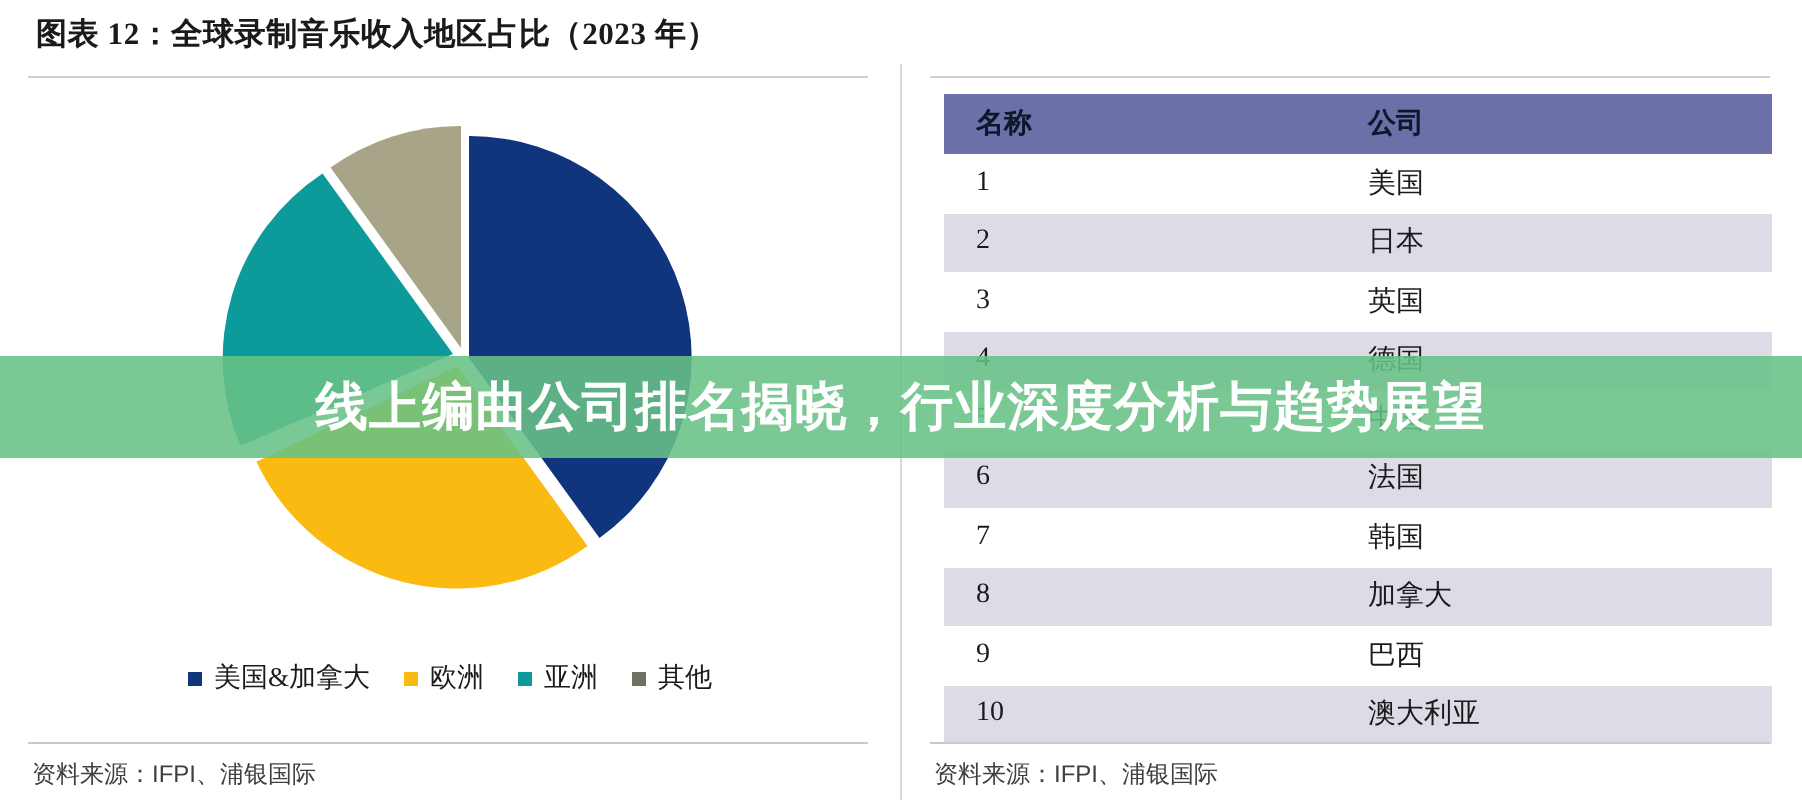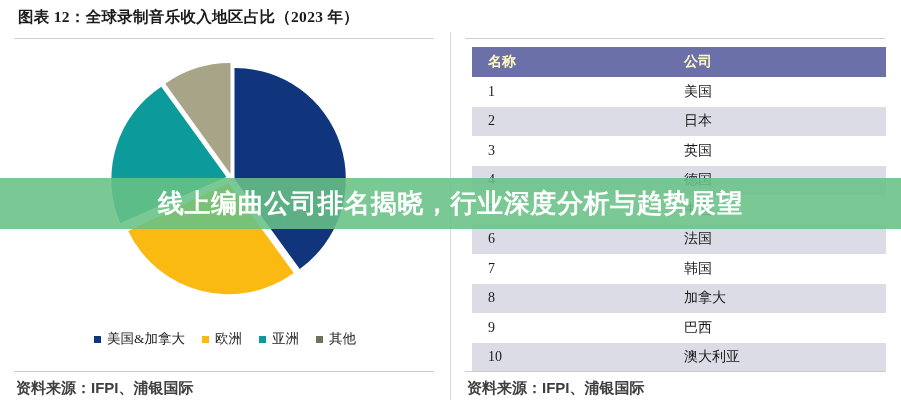"名称" .rank-table th { color: #fef9c3 -> #0f172a }
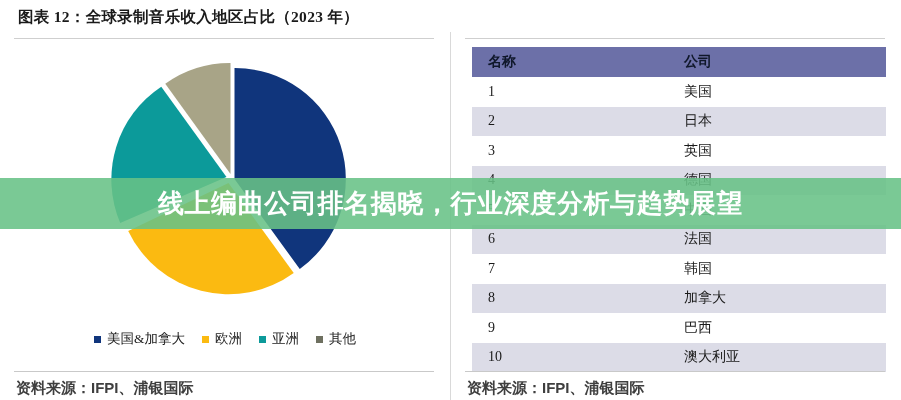"资料来源：IFPI、浦银国际" .source-note { font-size: 15px -> 12px; font-weight: bold -> normal }
